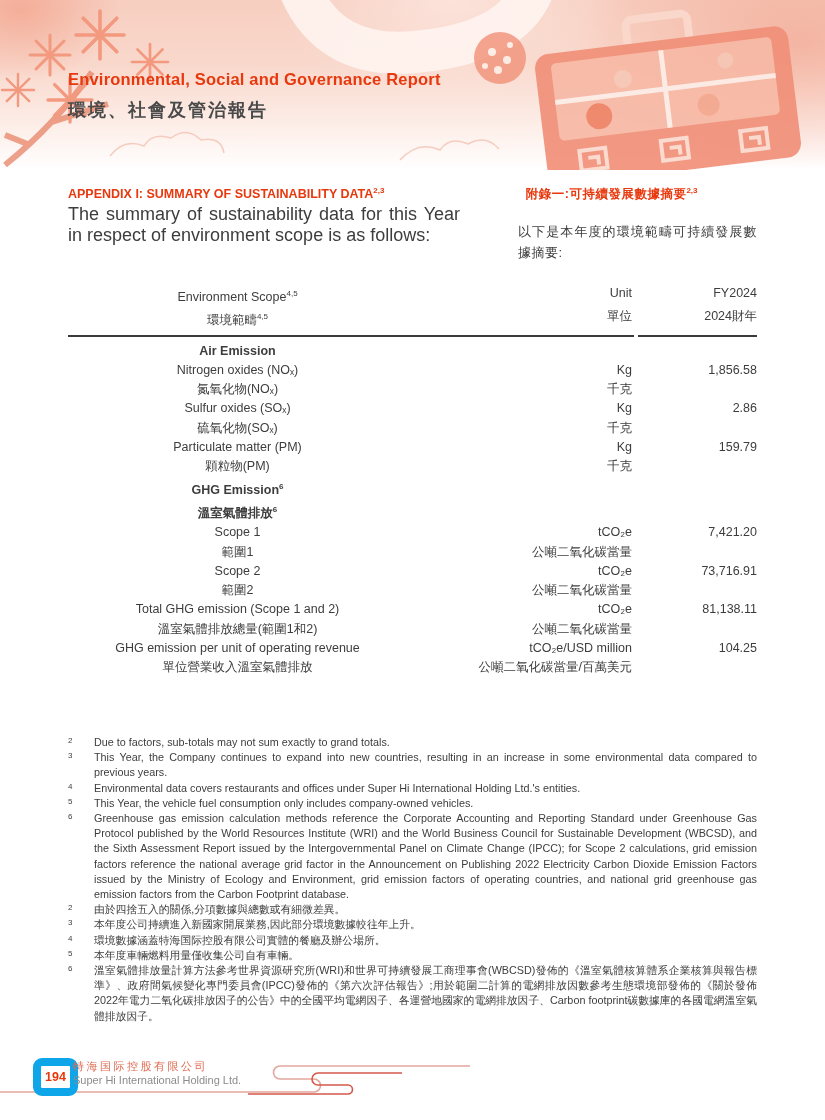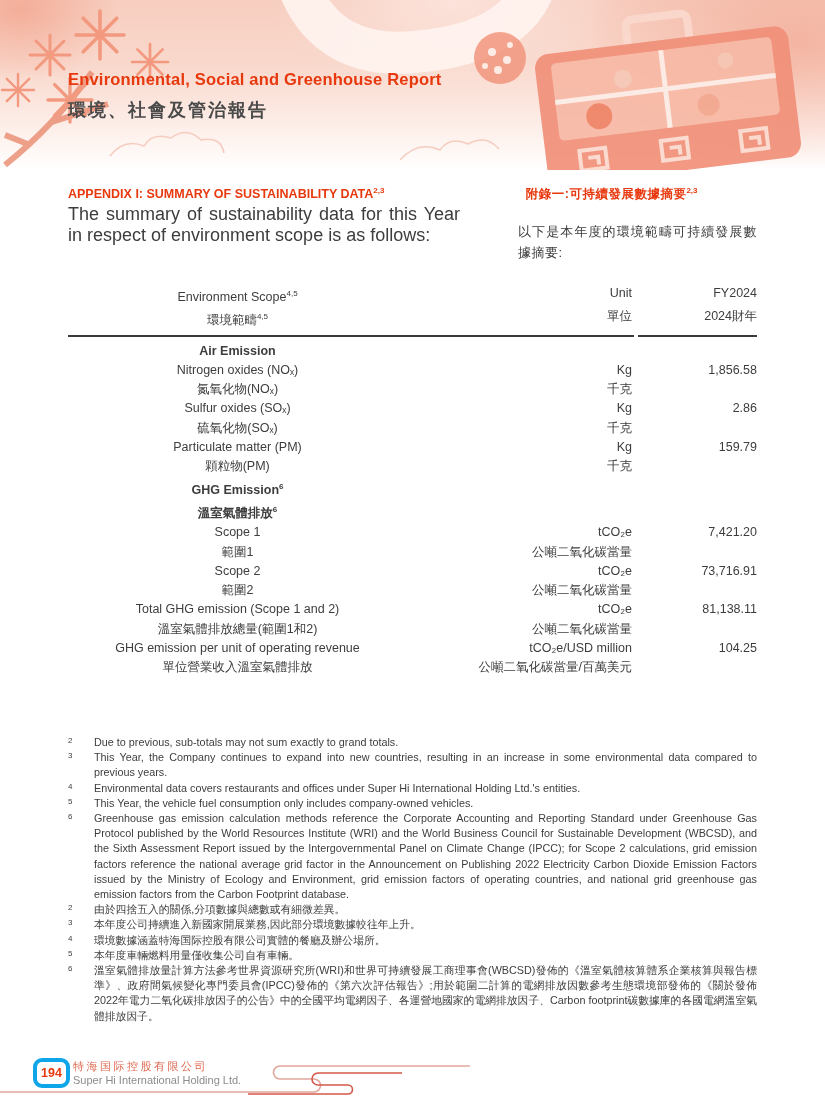"Environmental, Social and Greenhouse" div.hdr-title { text: Greenhouse -> Governance }
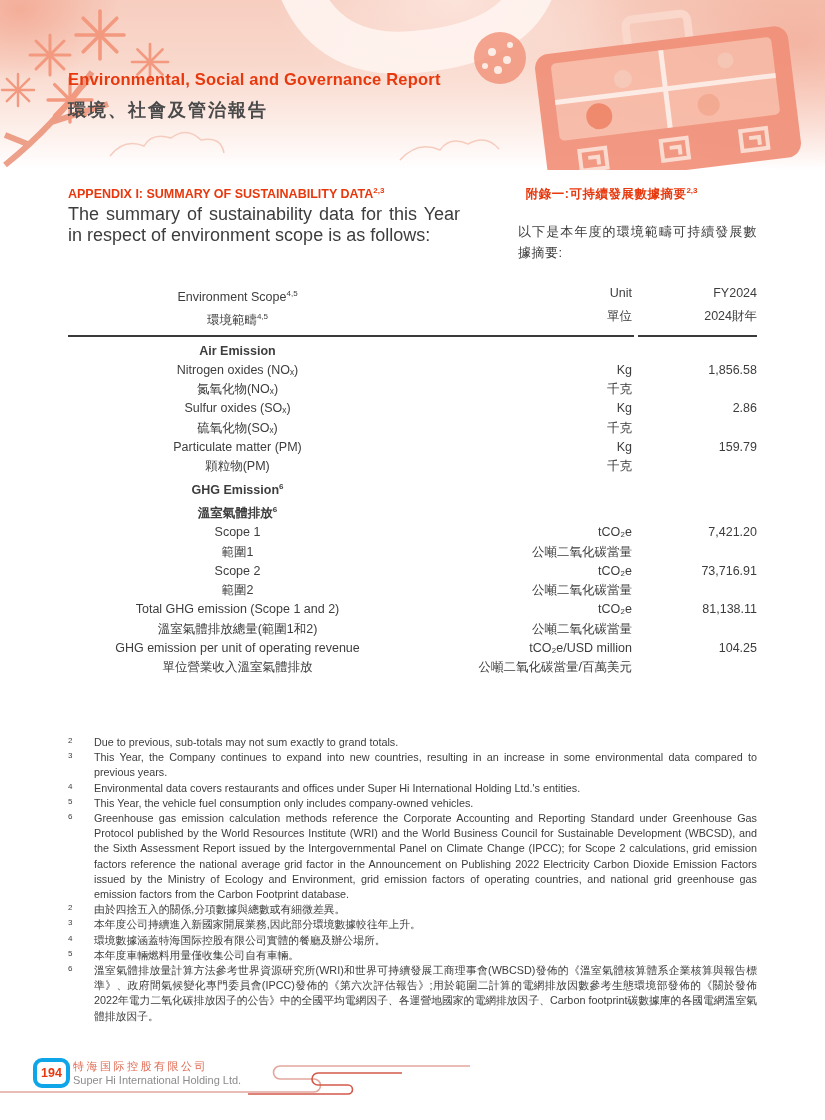"Due to previous, sub-totals may" span.tx { text: previous -> factors }
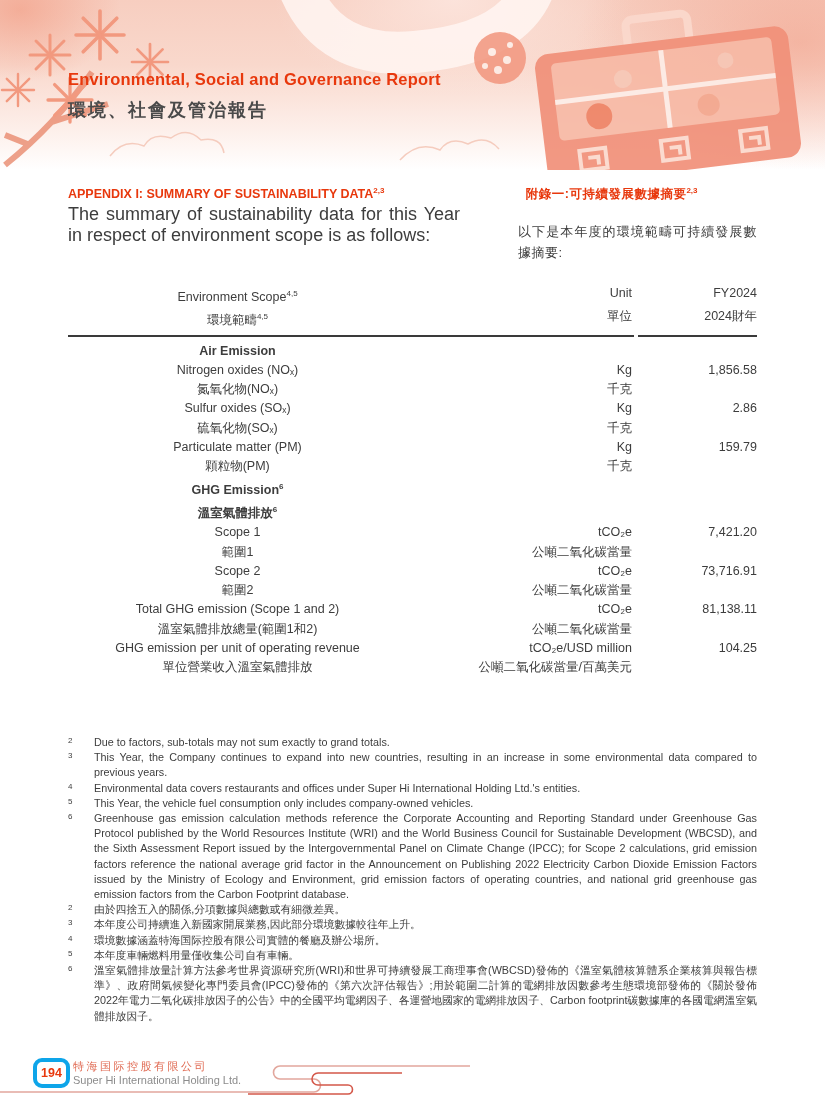"194" .badge { border: 4px solid #0ea5e9 -> 8px solid #0ea5e9 }
